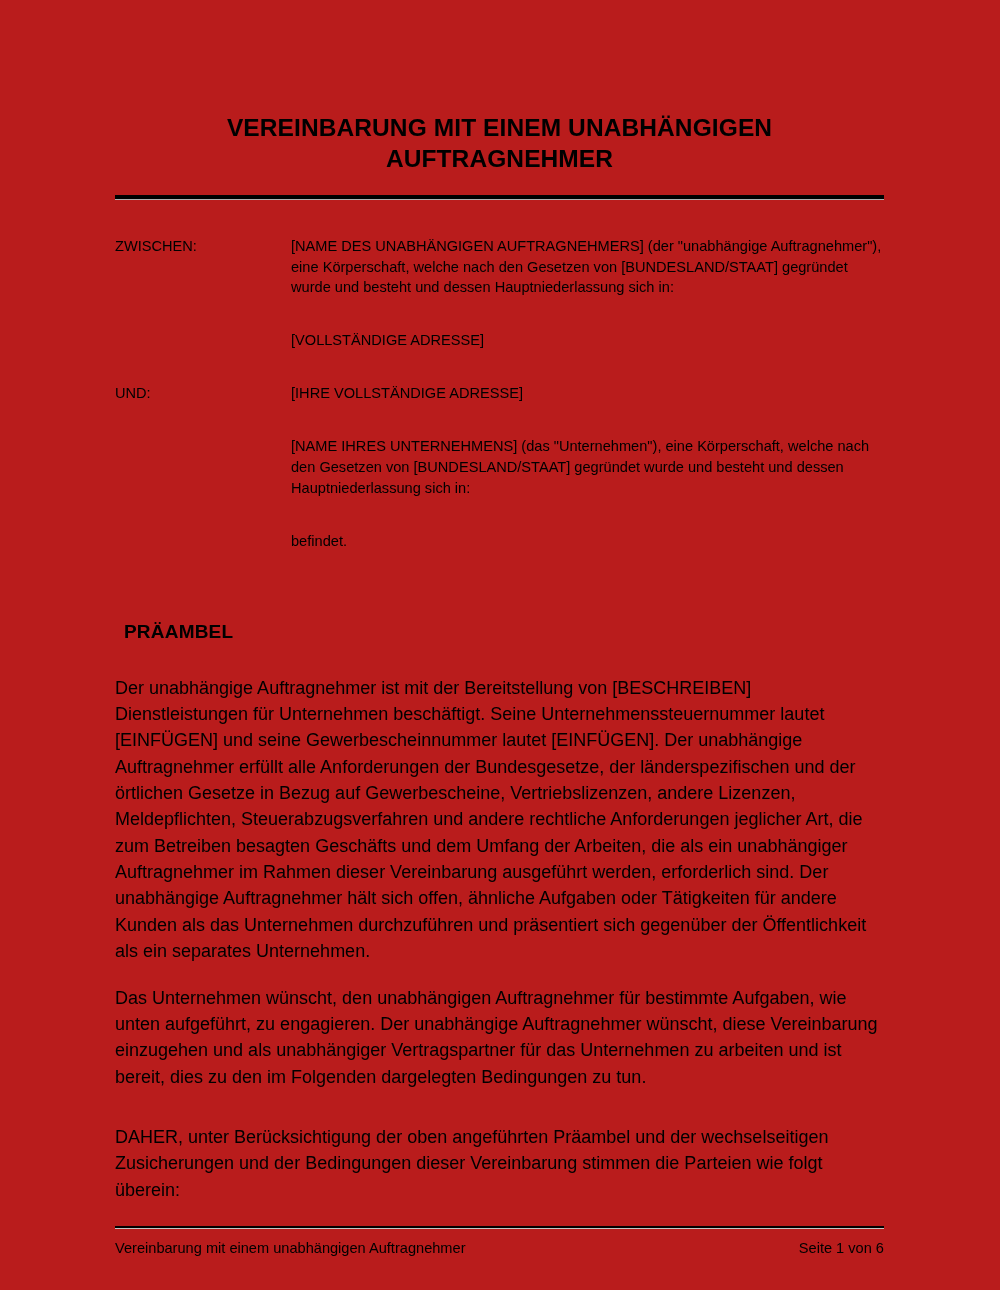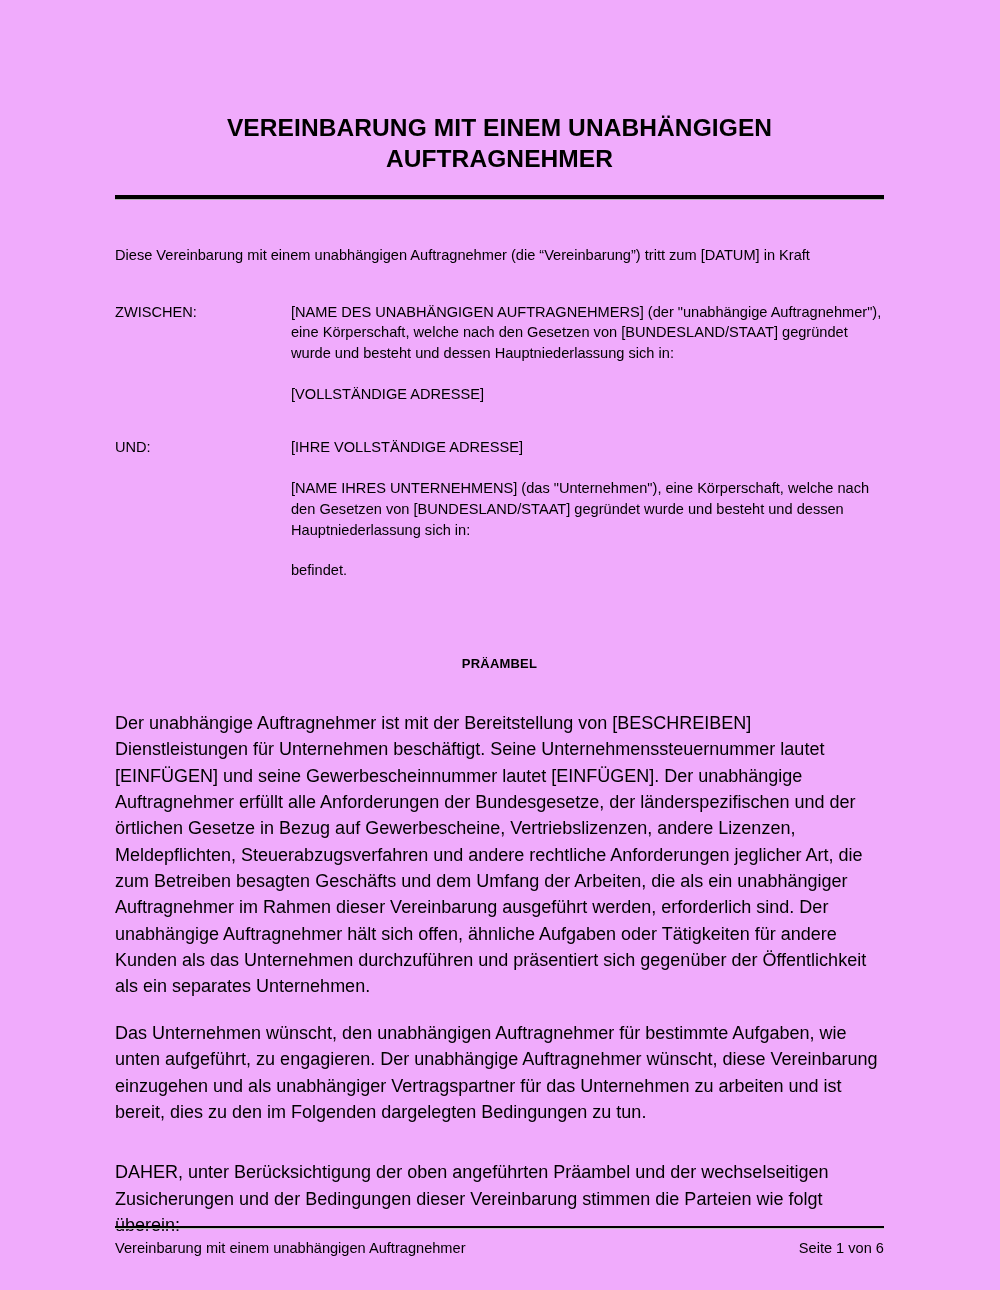"VEREINBARUNG MIT EINEM UNABHÄNGIGEN" .page { background: #f0abfc -> #b91c1c }
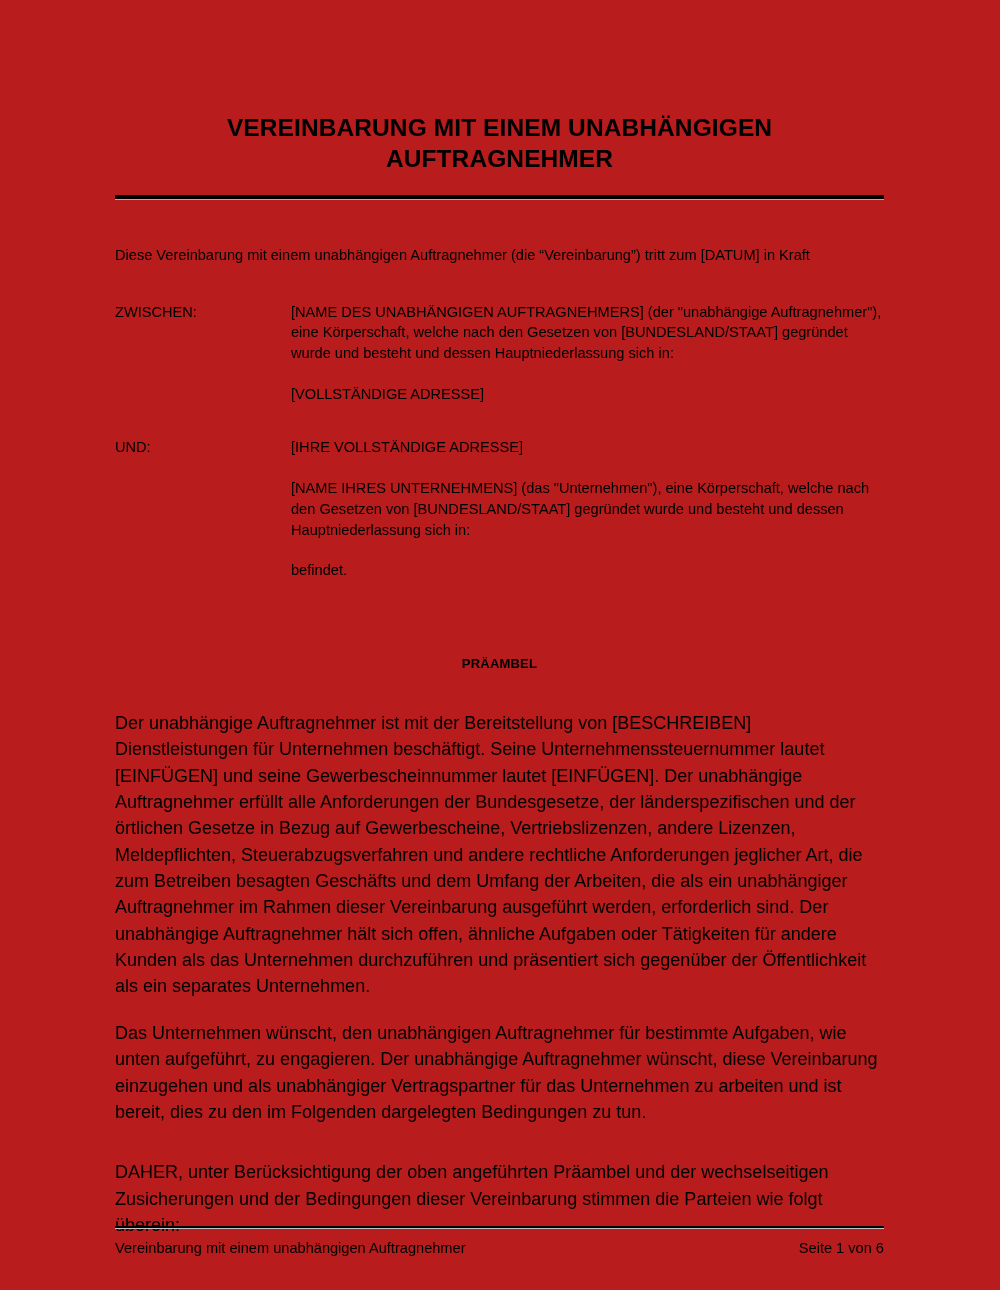"Diese Vereinbarung mit einem" p.intro { html: <p>Diese Vereinbarung mit einem unabhängigen Auftragnehmer (die “Vereinbarung”) tritt zum [DATUM] in Kraft</p> -> none }
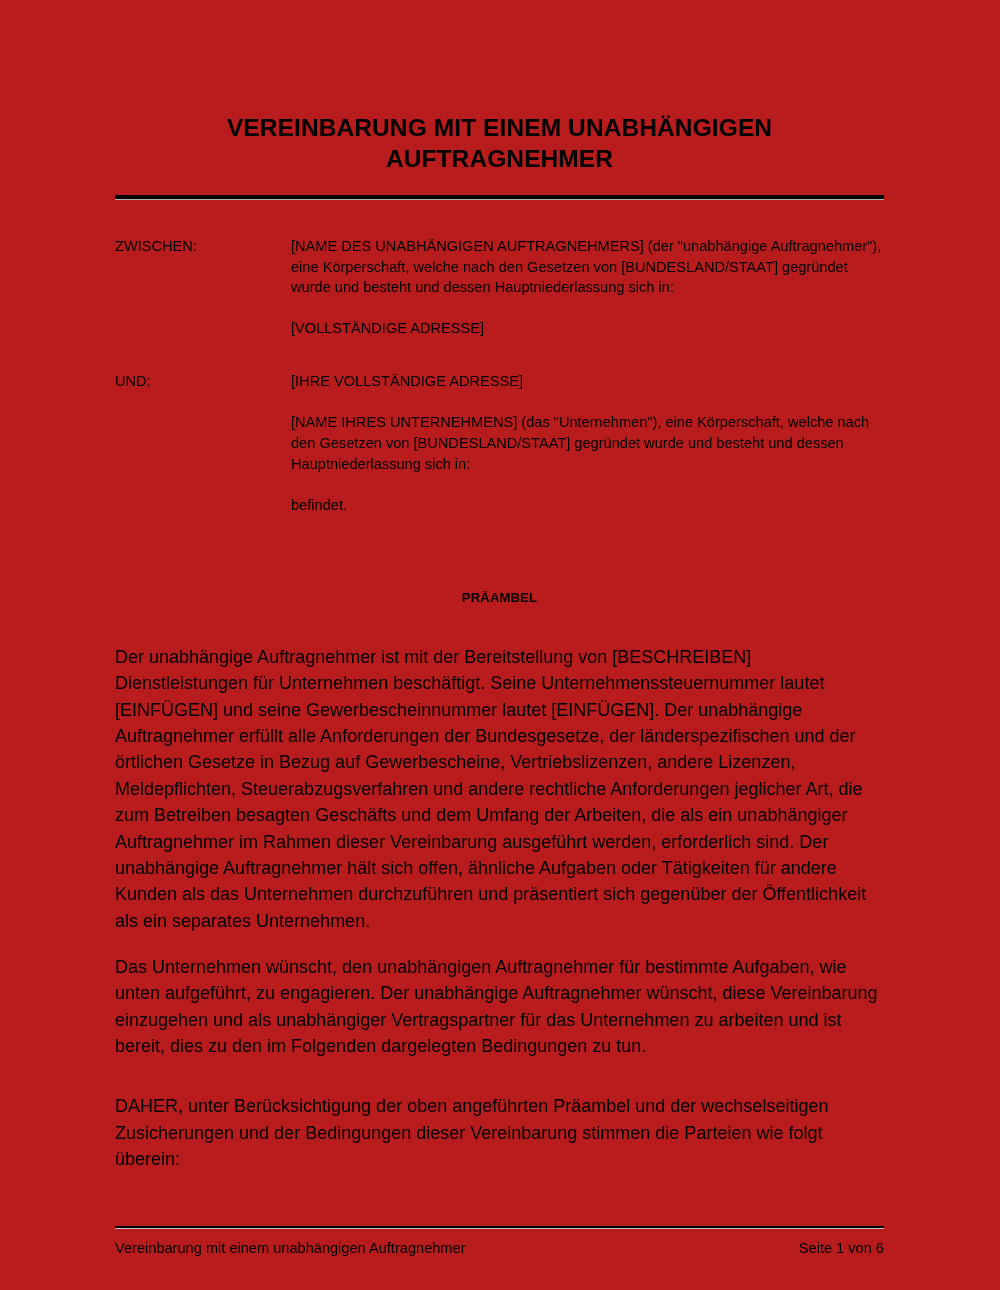"[VOLLSTÄNDIGE ADRESSE]" .party-body p + p { margin-top: 20px -> 32px }
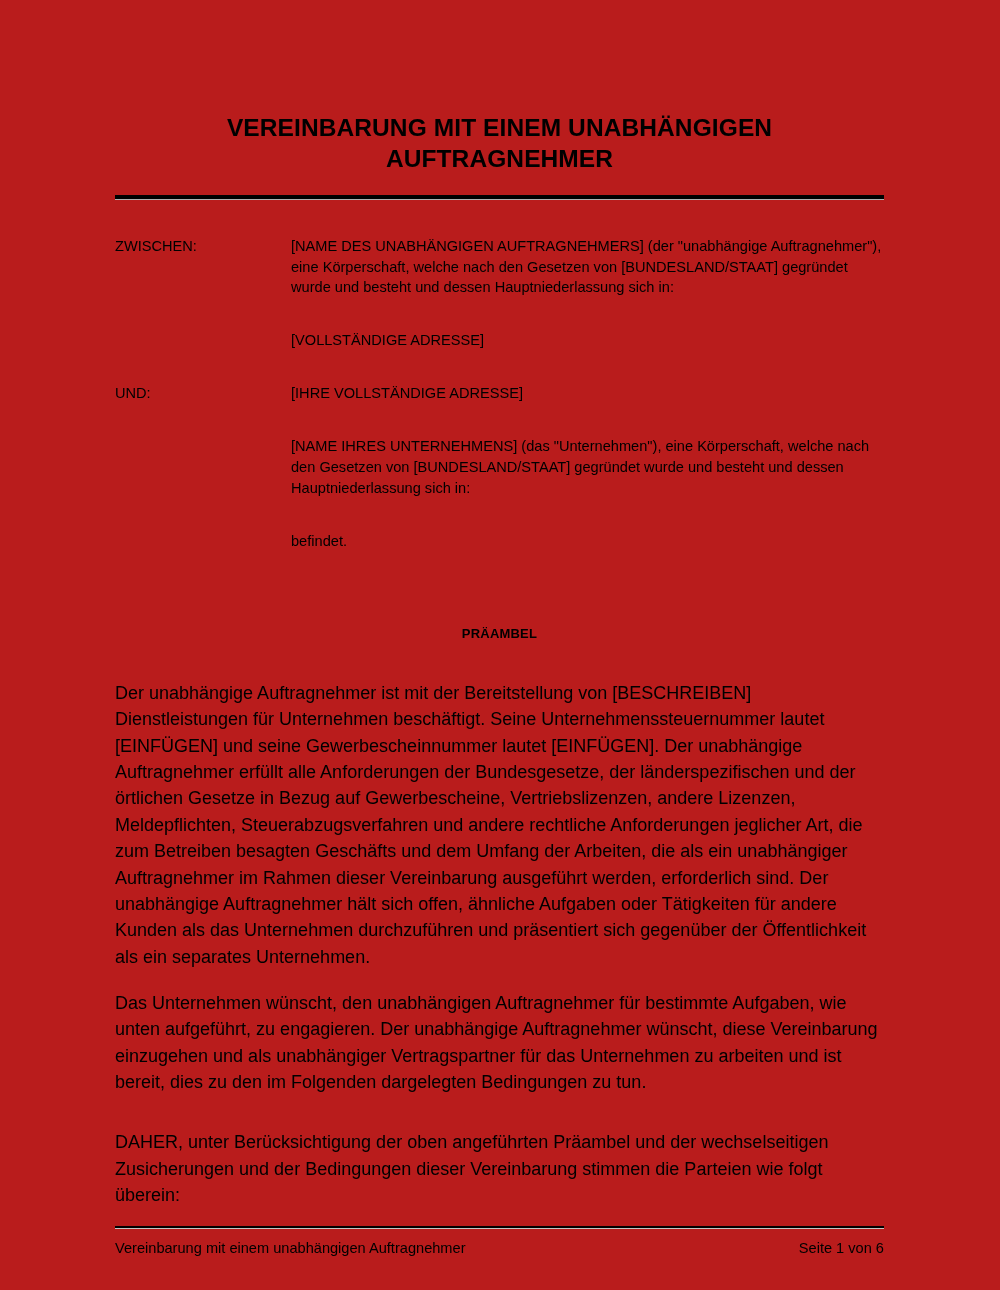"PRÄAMBEL" .section-heading { font-size: 13px -> 19px; margin: 16px -> 9px; text-align: center -> none }
